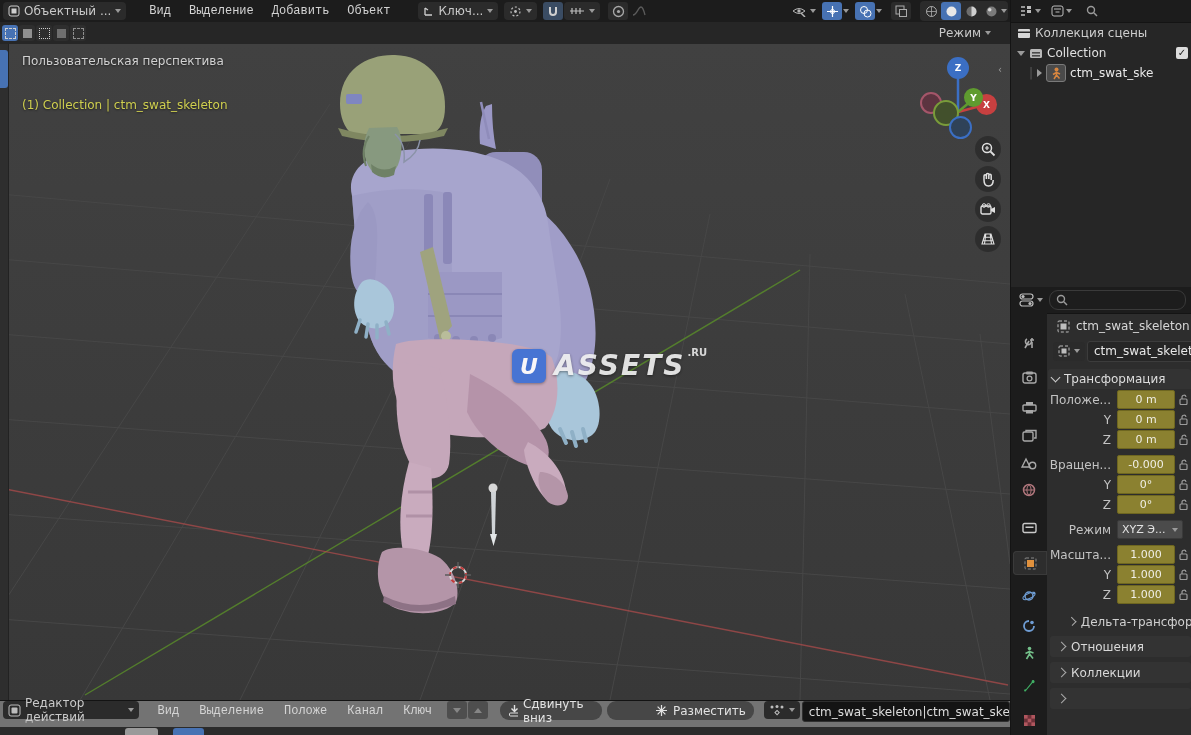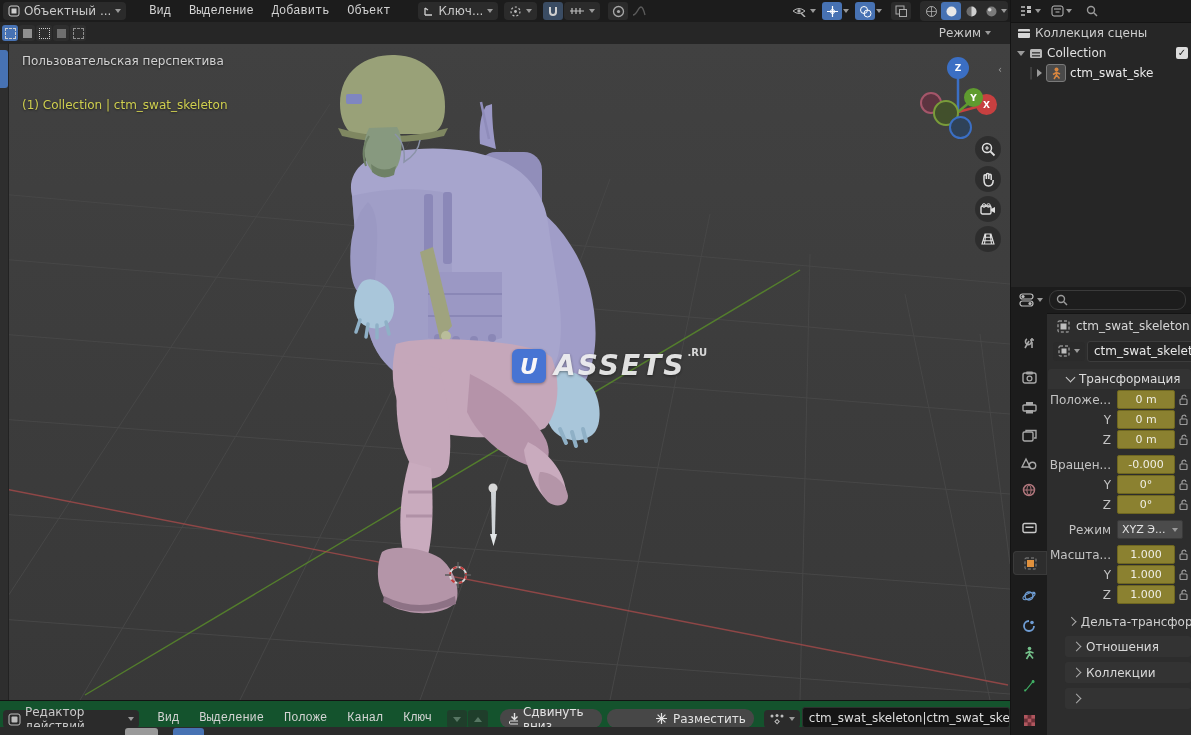"Трансформация" .panel-hdr { padding-left: 19px -> 4px }
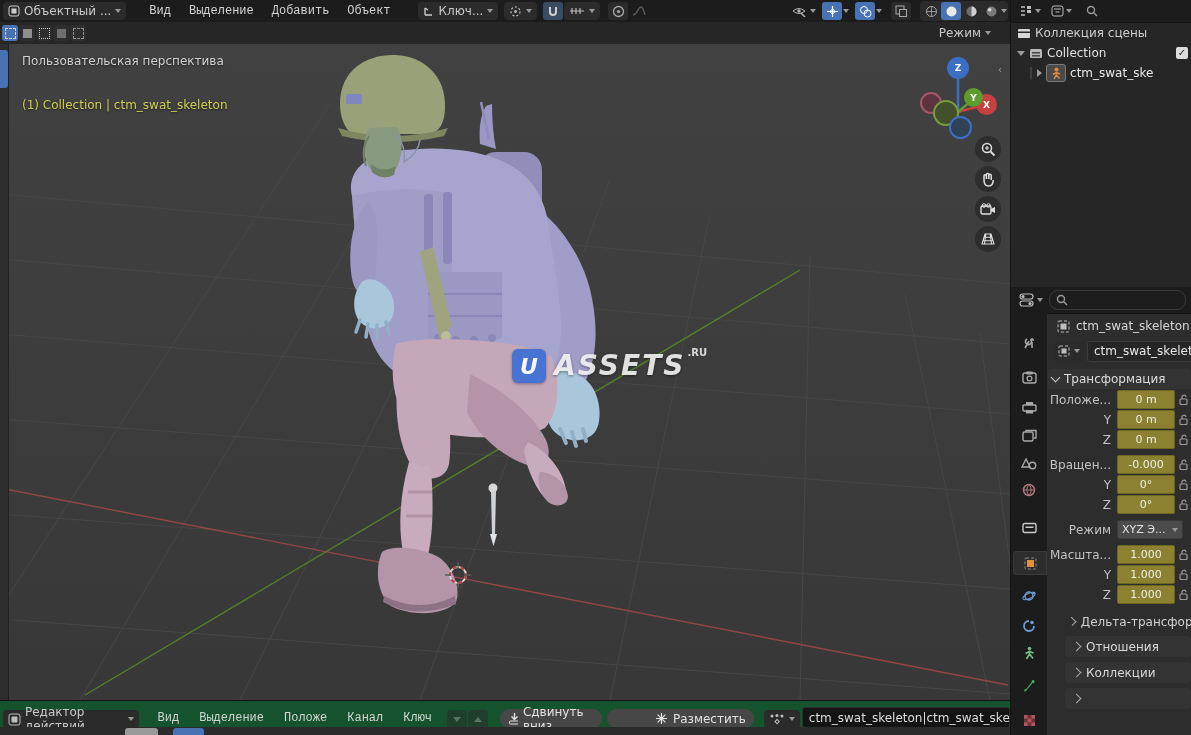"Отношения" .cpanel { margin: 5px 1px 0 18px -> 5px 1px 0 3px }
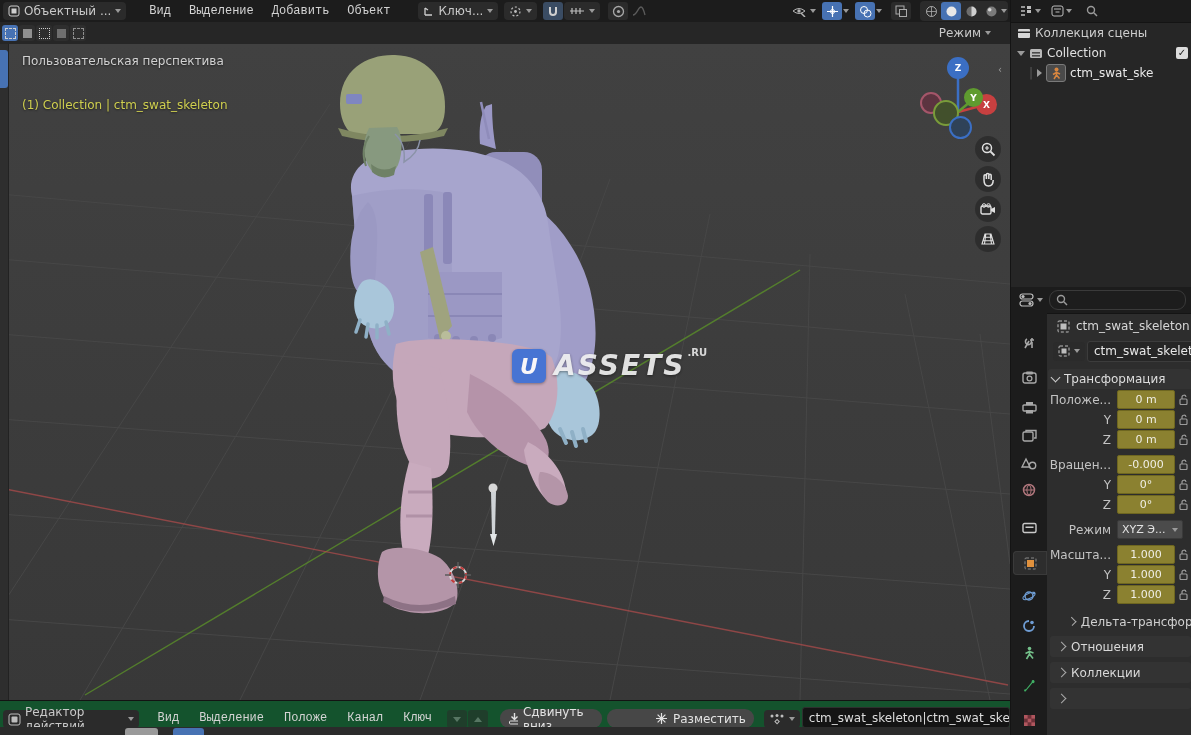"Редактор действий" #dope { align-items: flex-end -> flex-start; background: #14532d -> #737373 }
